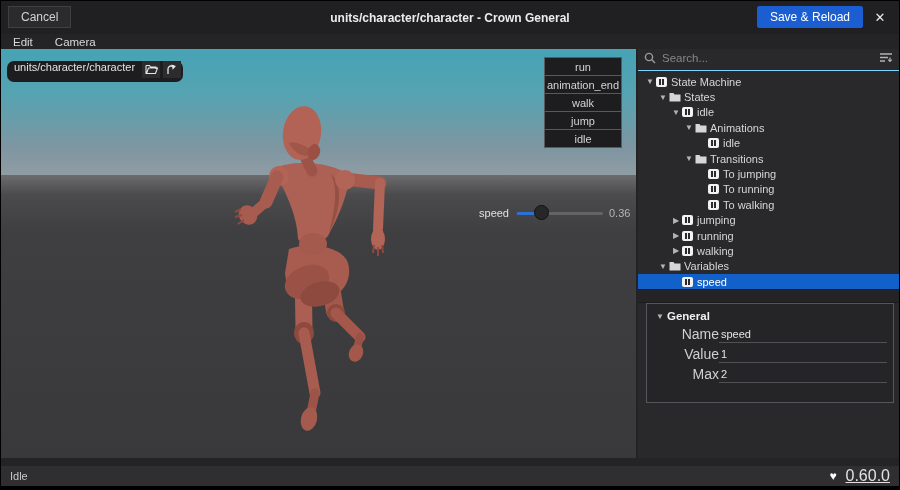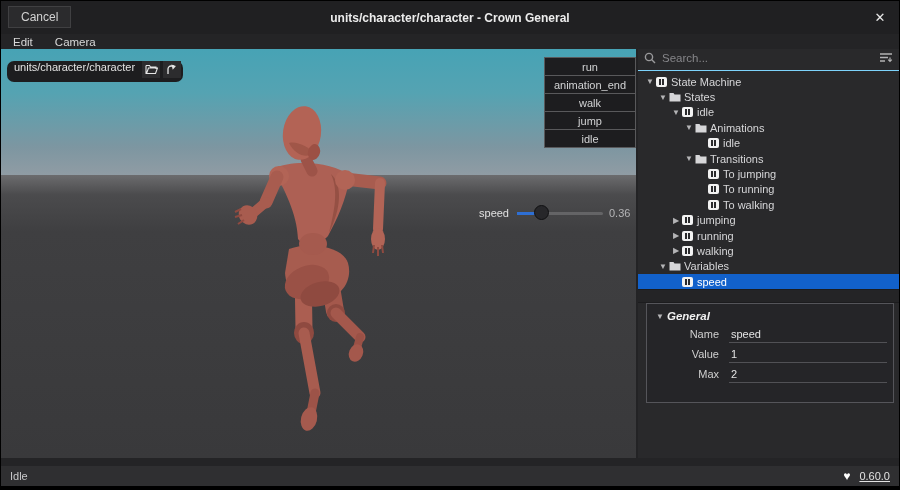"Save & Reload" div.btn-save { html: none -> <div>Save &amp; Reload</div> }
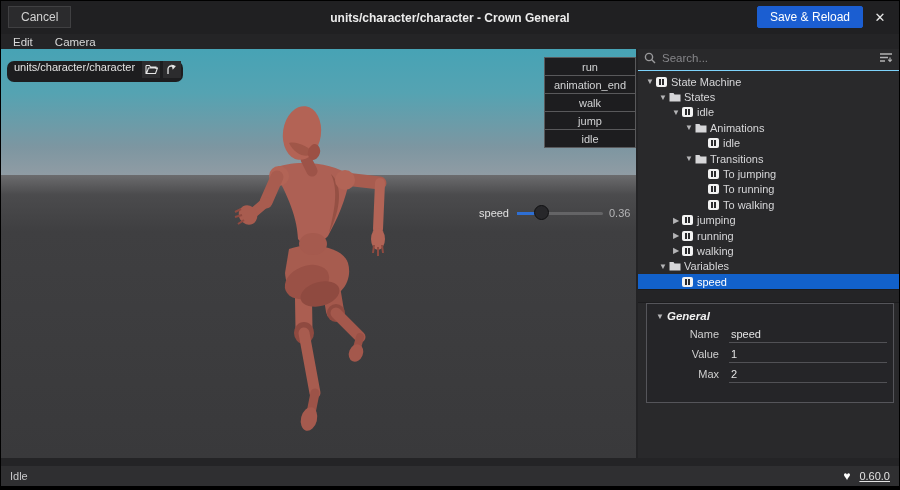"run" .event-stack { width: 92px -> 78px }
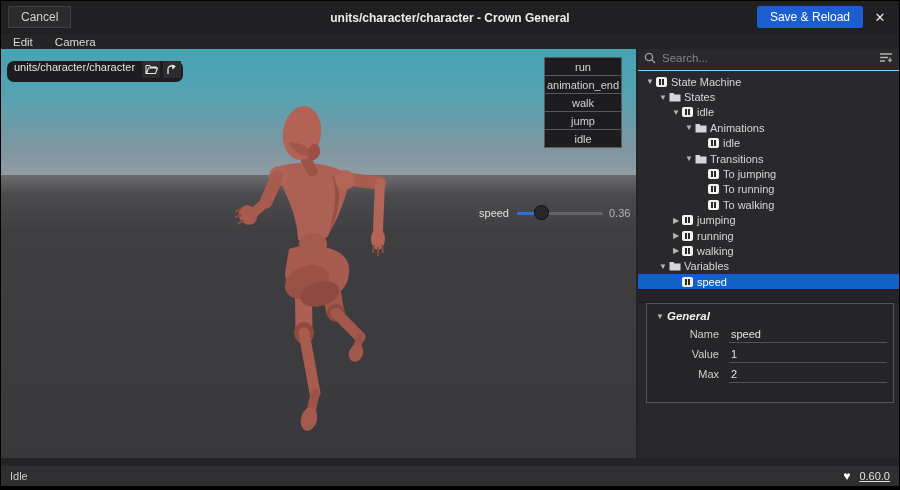"General" .insp-title { font-style: italic -> none }
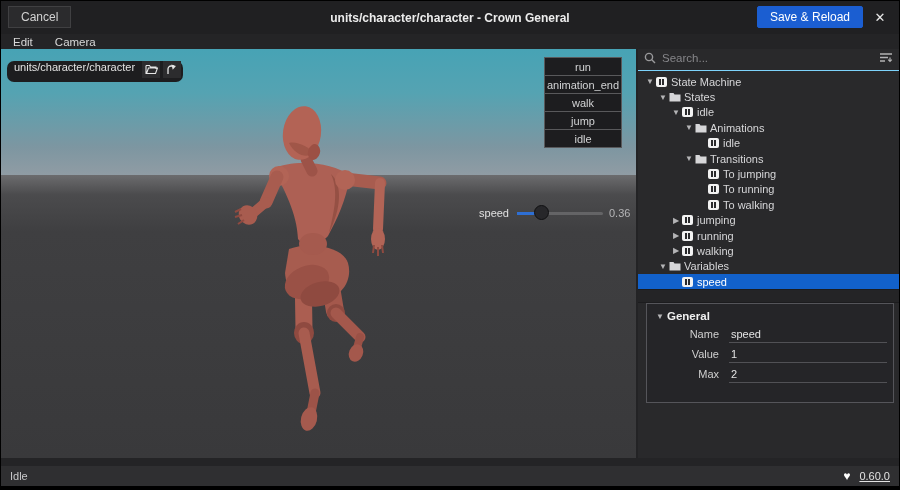"Name" .insp-label { font-size: 11px -> 14px; margin-right: 10px -> none }
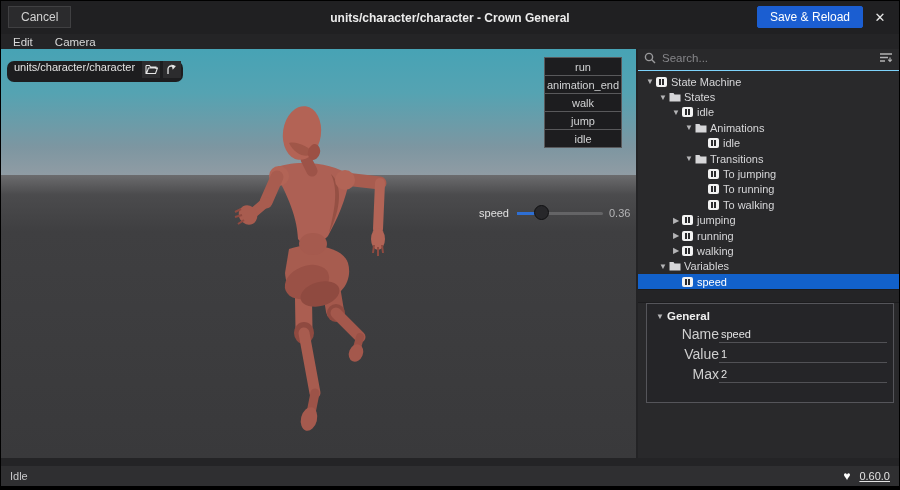"0.60.0" .version-link { font-size: 11px -> 16px }
